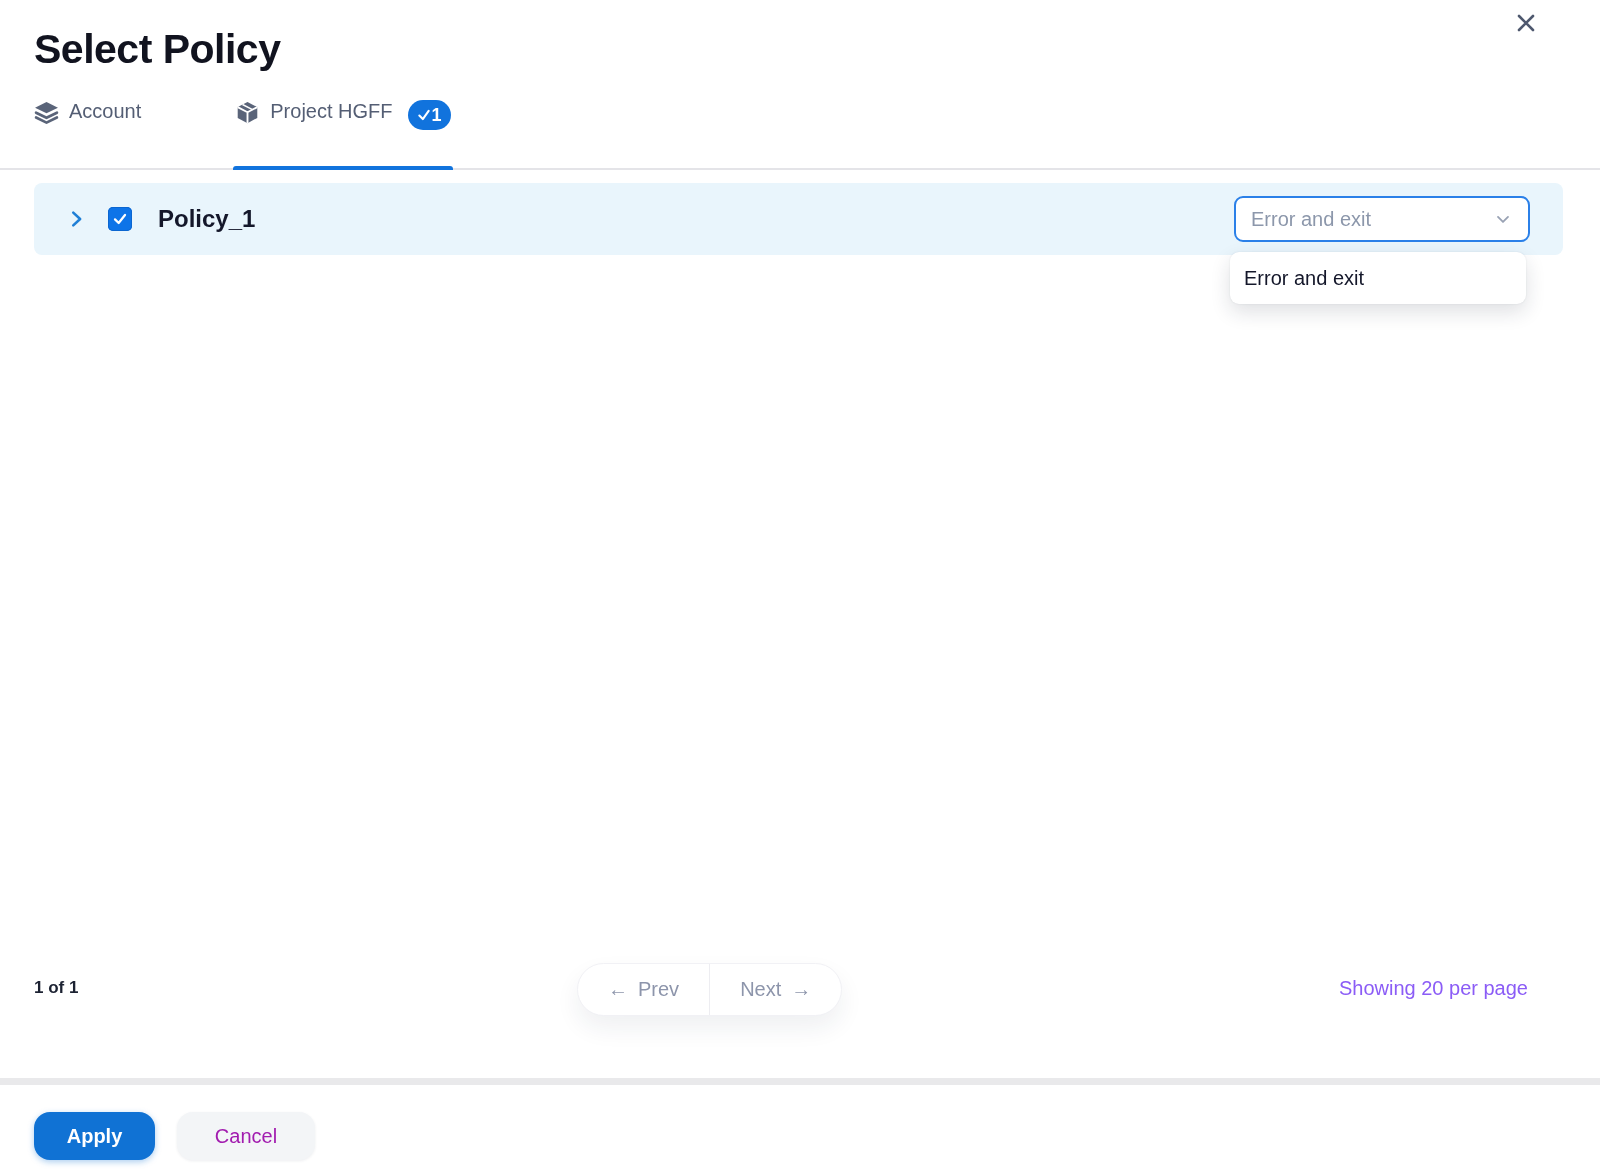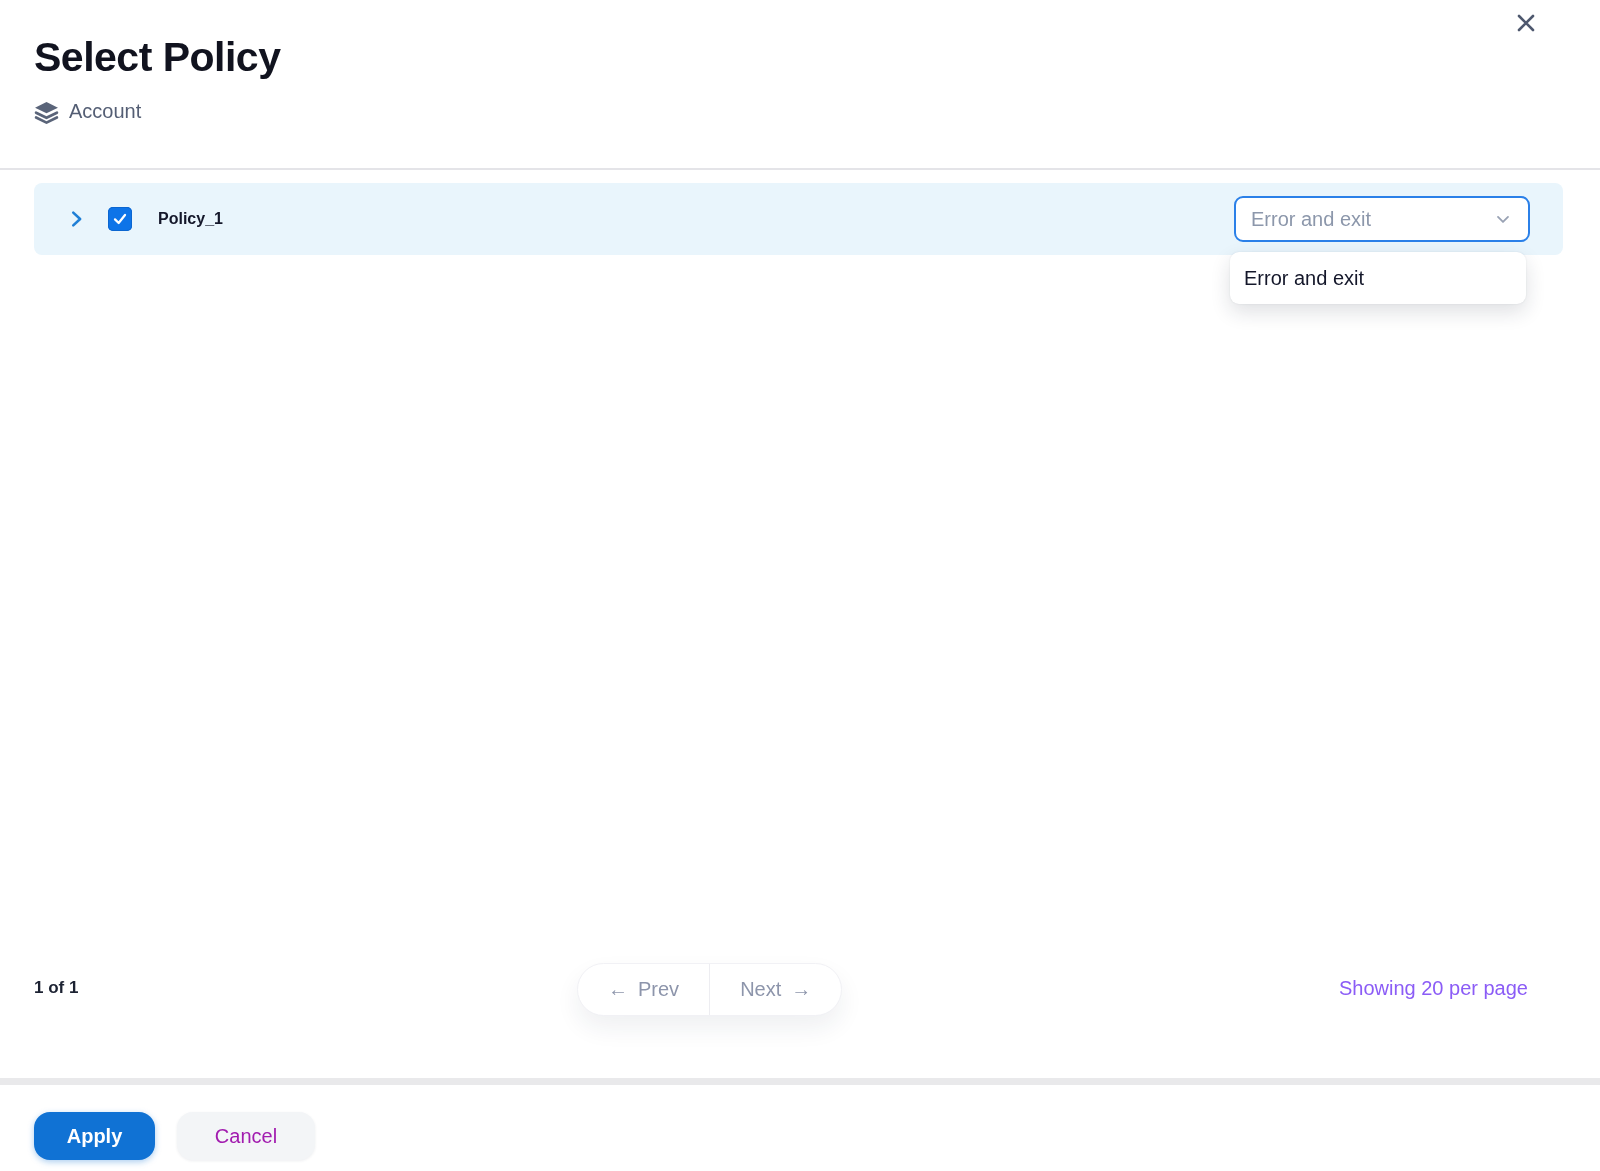"Select Policy" .title { top: 34px -> 26px }
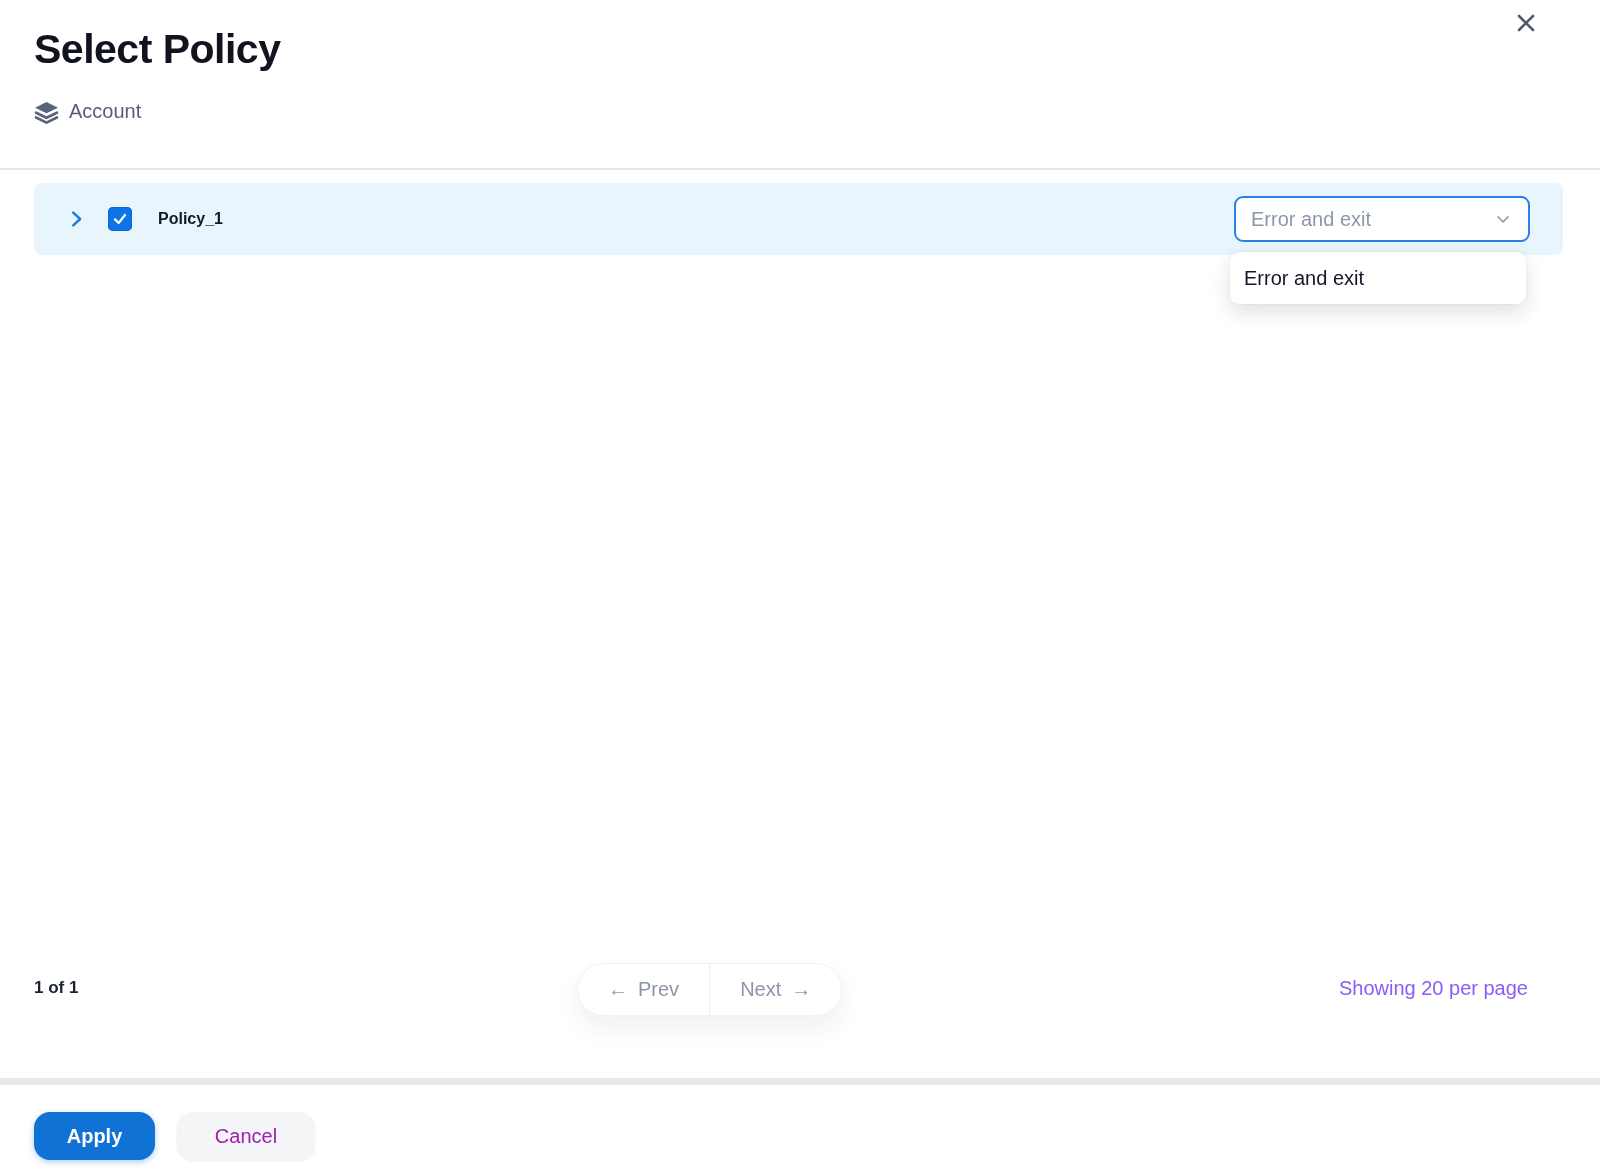"Project HGFF" div.tab { html: none -> <div> <span> <svg> <path></path> <path></path> <path></path> </svg> </span> <span>Project HGFF</span> <span> <svg> <path></path> </svg> <span>1</span> </span> </div> }
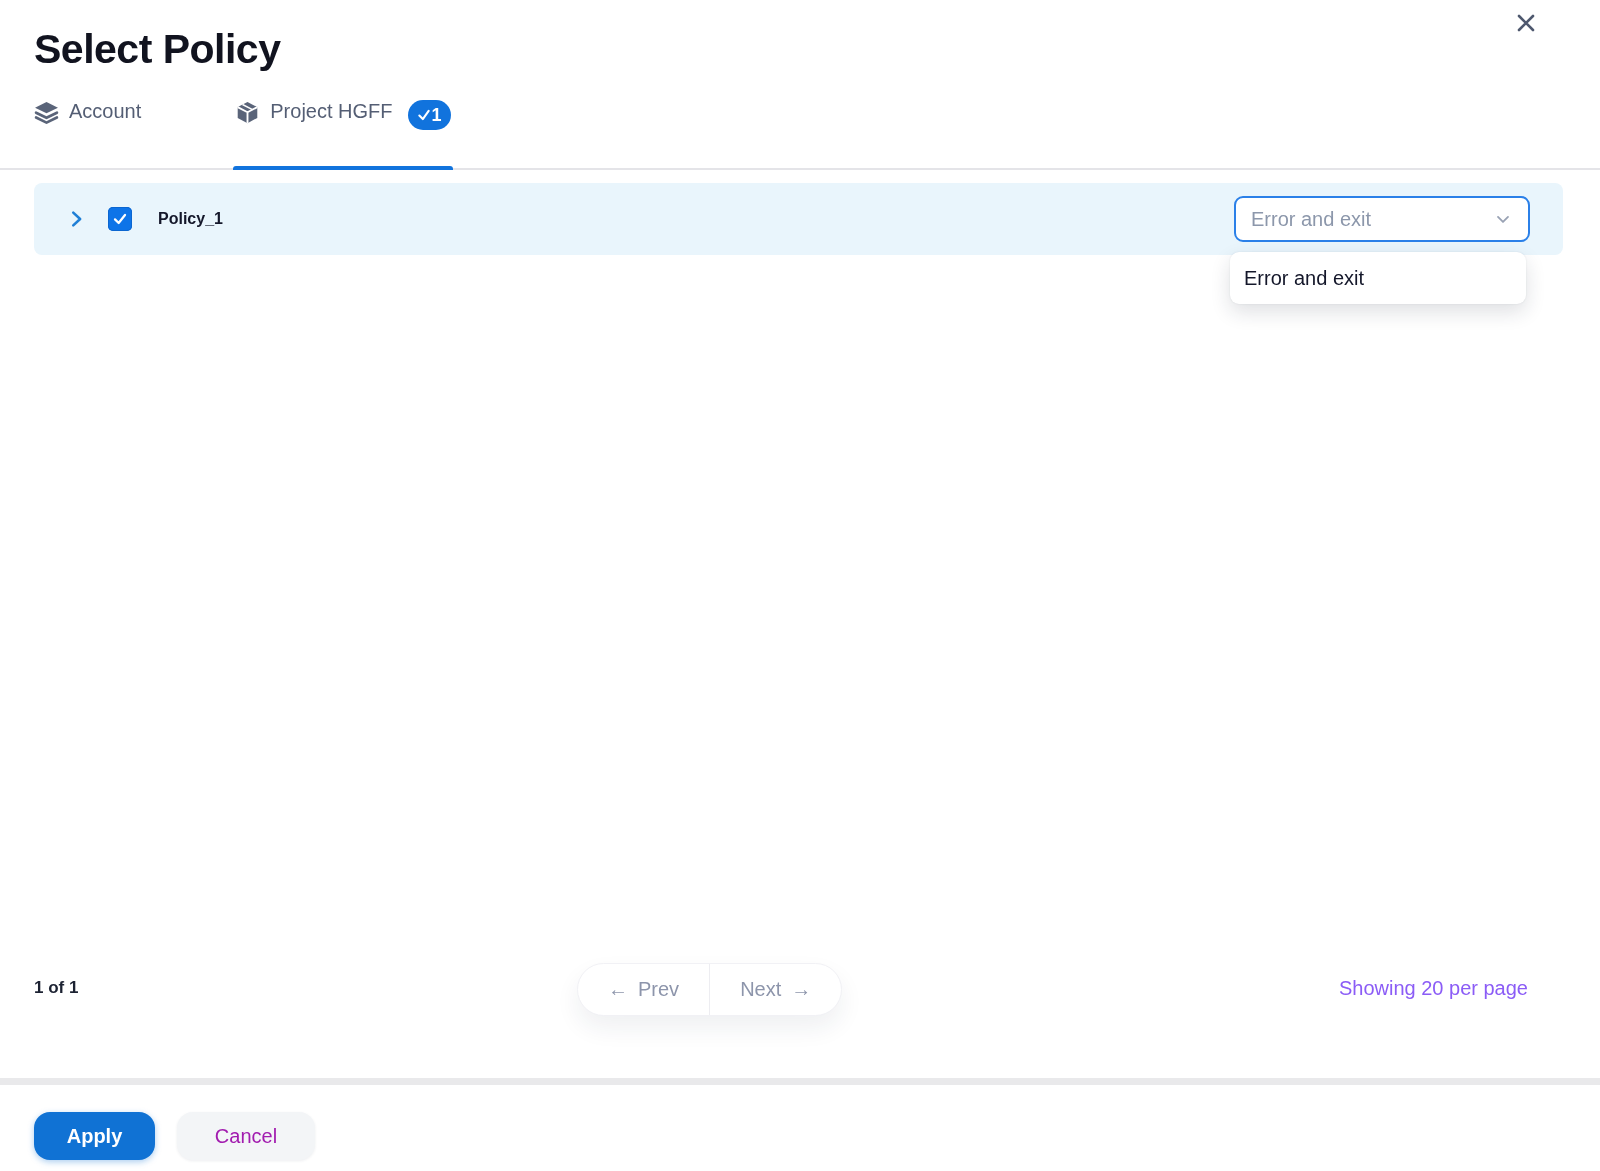"Policy_1" .policy-name { font-size: 16px -> 24px }
